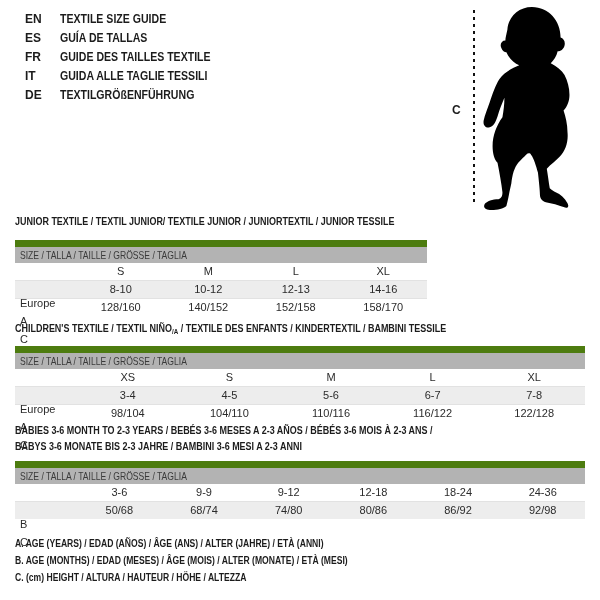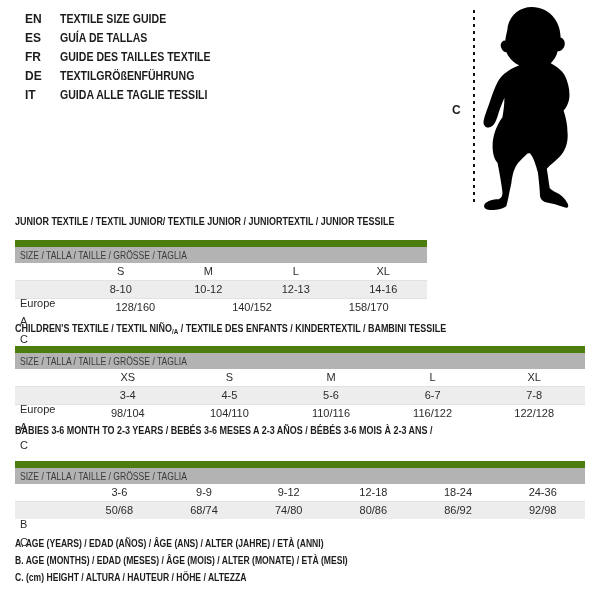"DE TEXTILGRÖßENFÜHRUNG" div.lang-row { order: before "IT GUIDA ALLE TAGLIE TESSILI" -> after "IT GUIDA ALLE TAGLIE TESSILI" }
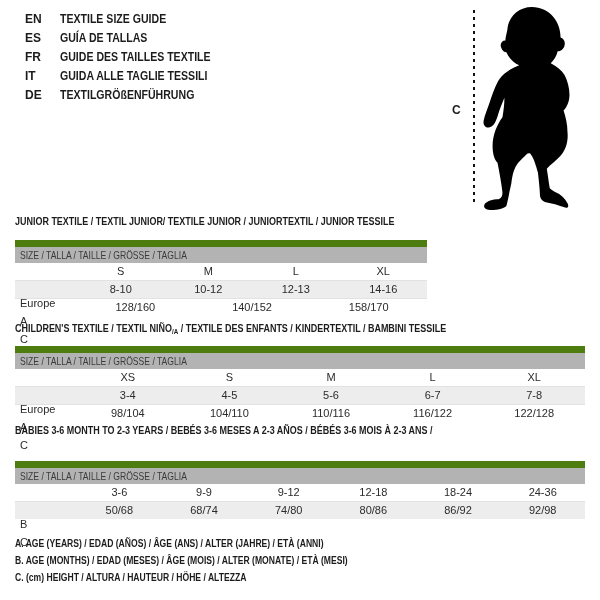"152/158" span.tcell { html: none -> <span>152/158</span> }
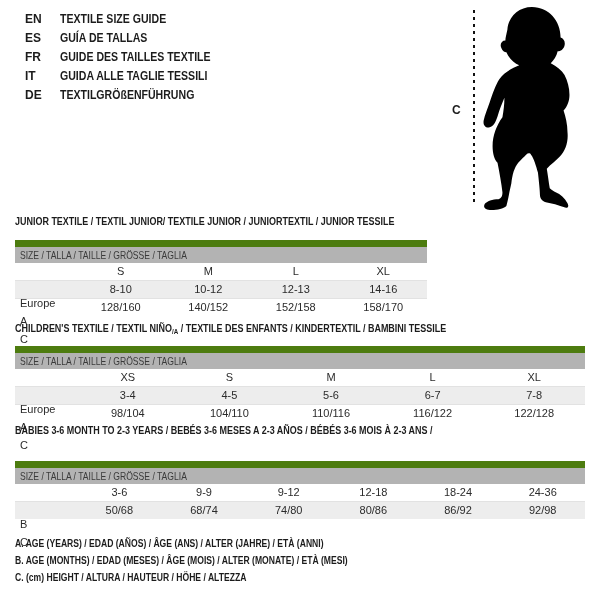"BABYS 3-6 MONATE BIS 2-3" div { html: none -> <div><span>BABYS 3-6 MONATE BIS 2-3 JAHRE / BAMBINI 3-6 MESI A 2-3 ANNI</span></div> }
